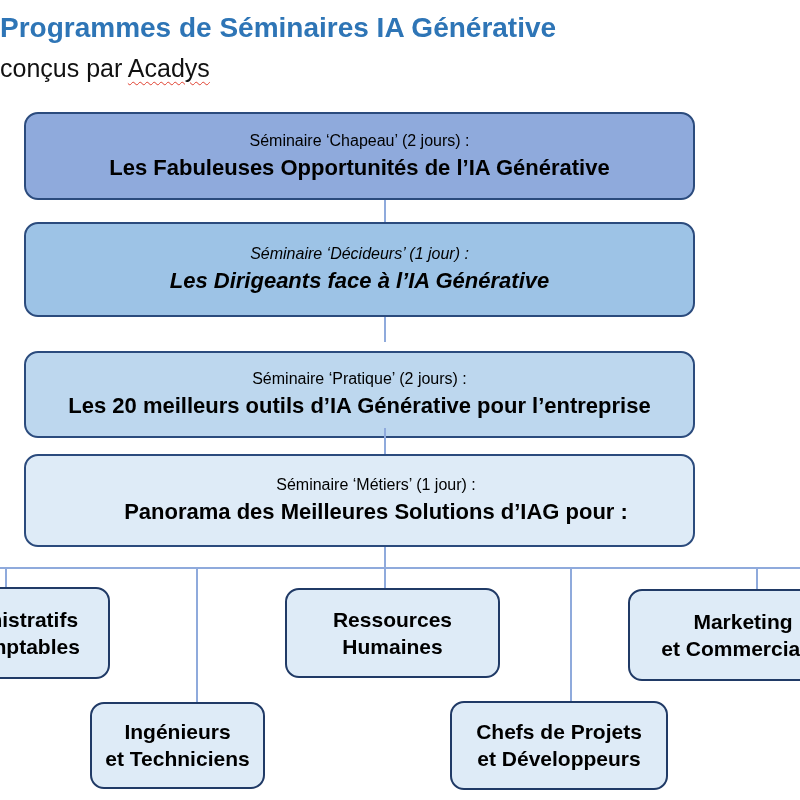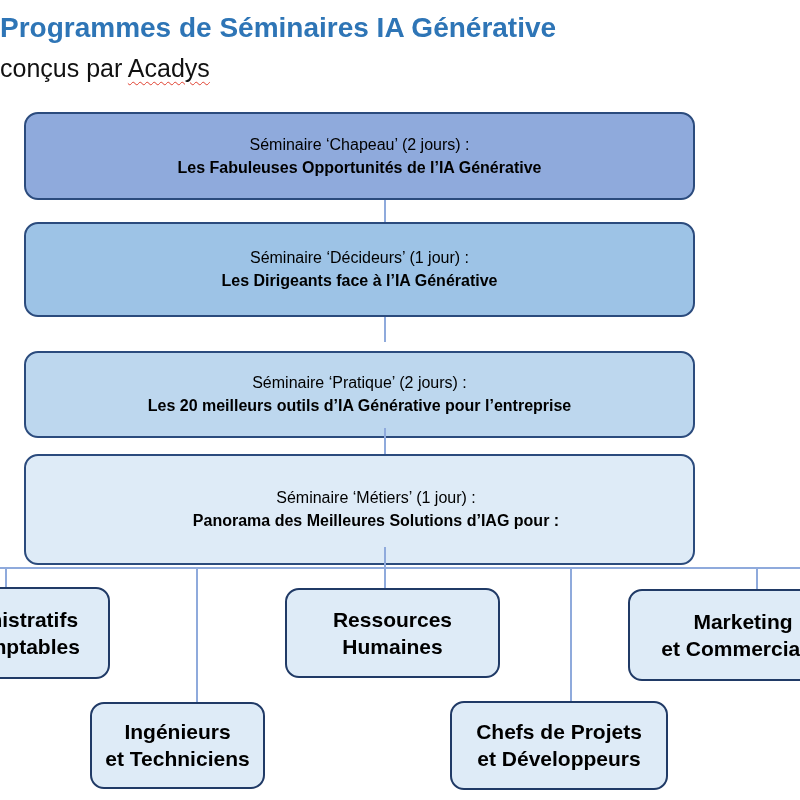"Les Fabuleuses Opportunités de l’IA" .sem .l2 { font-size: 16px -> 22px }
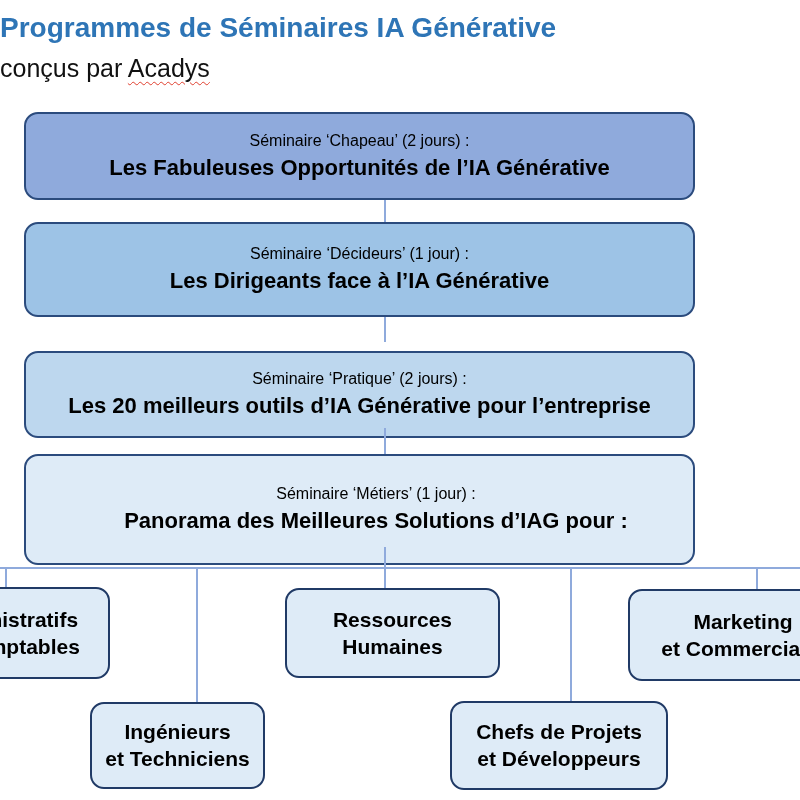"Séminaire ‘Décideurs’ (1 jour) :" .sem2 { font-style: none -> italic }
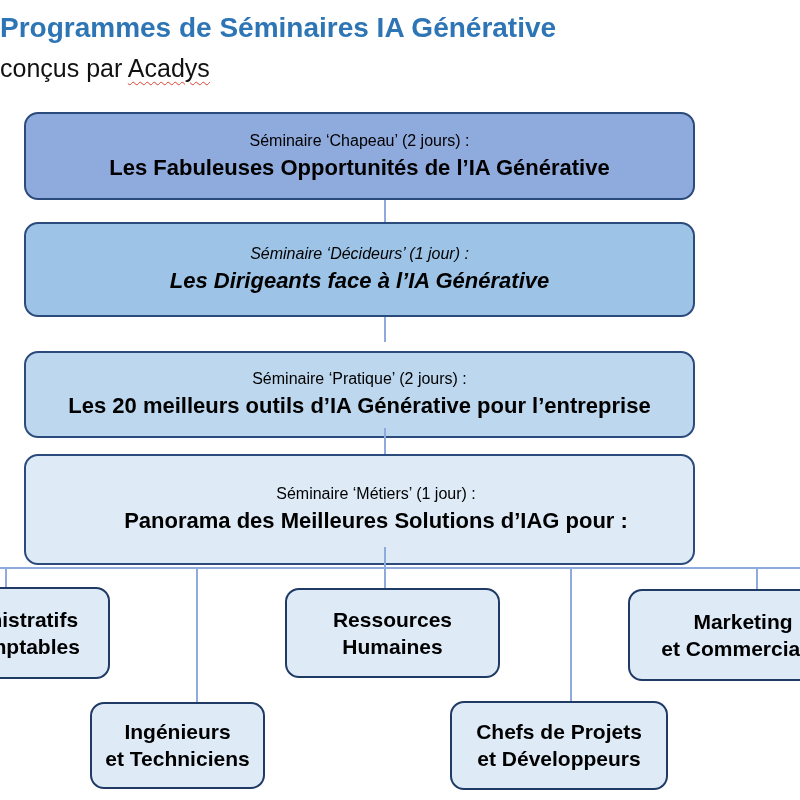"Séminaire ‘Métiers’ (1 jour) :" .sem4 { height: 111px -> 93px }
